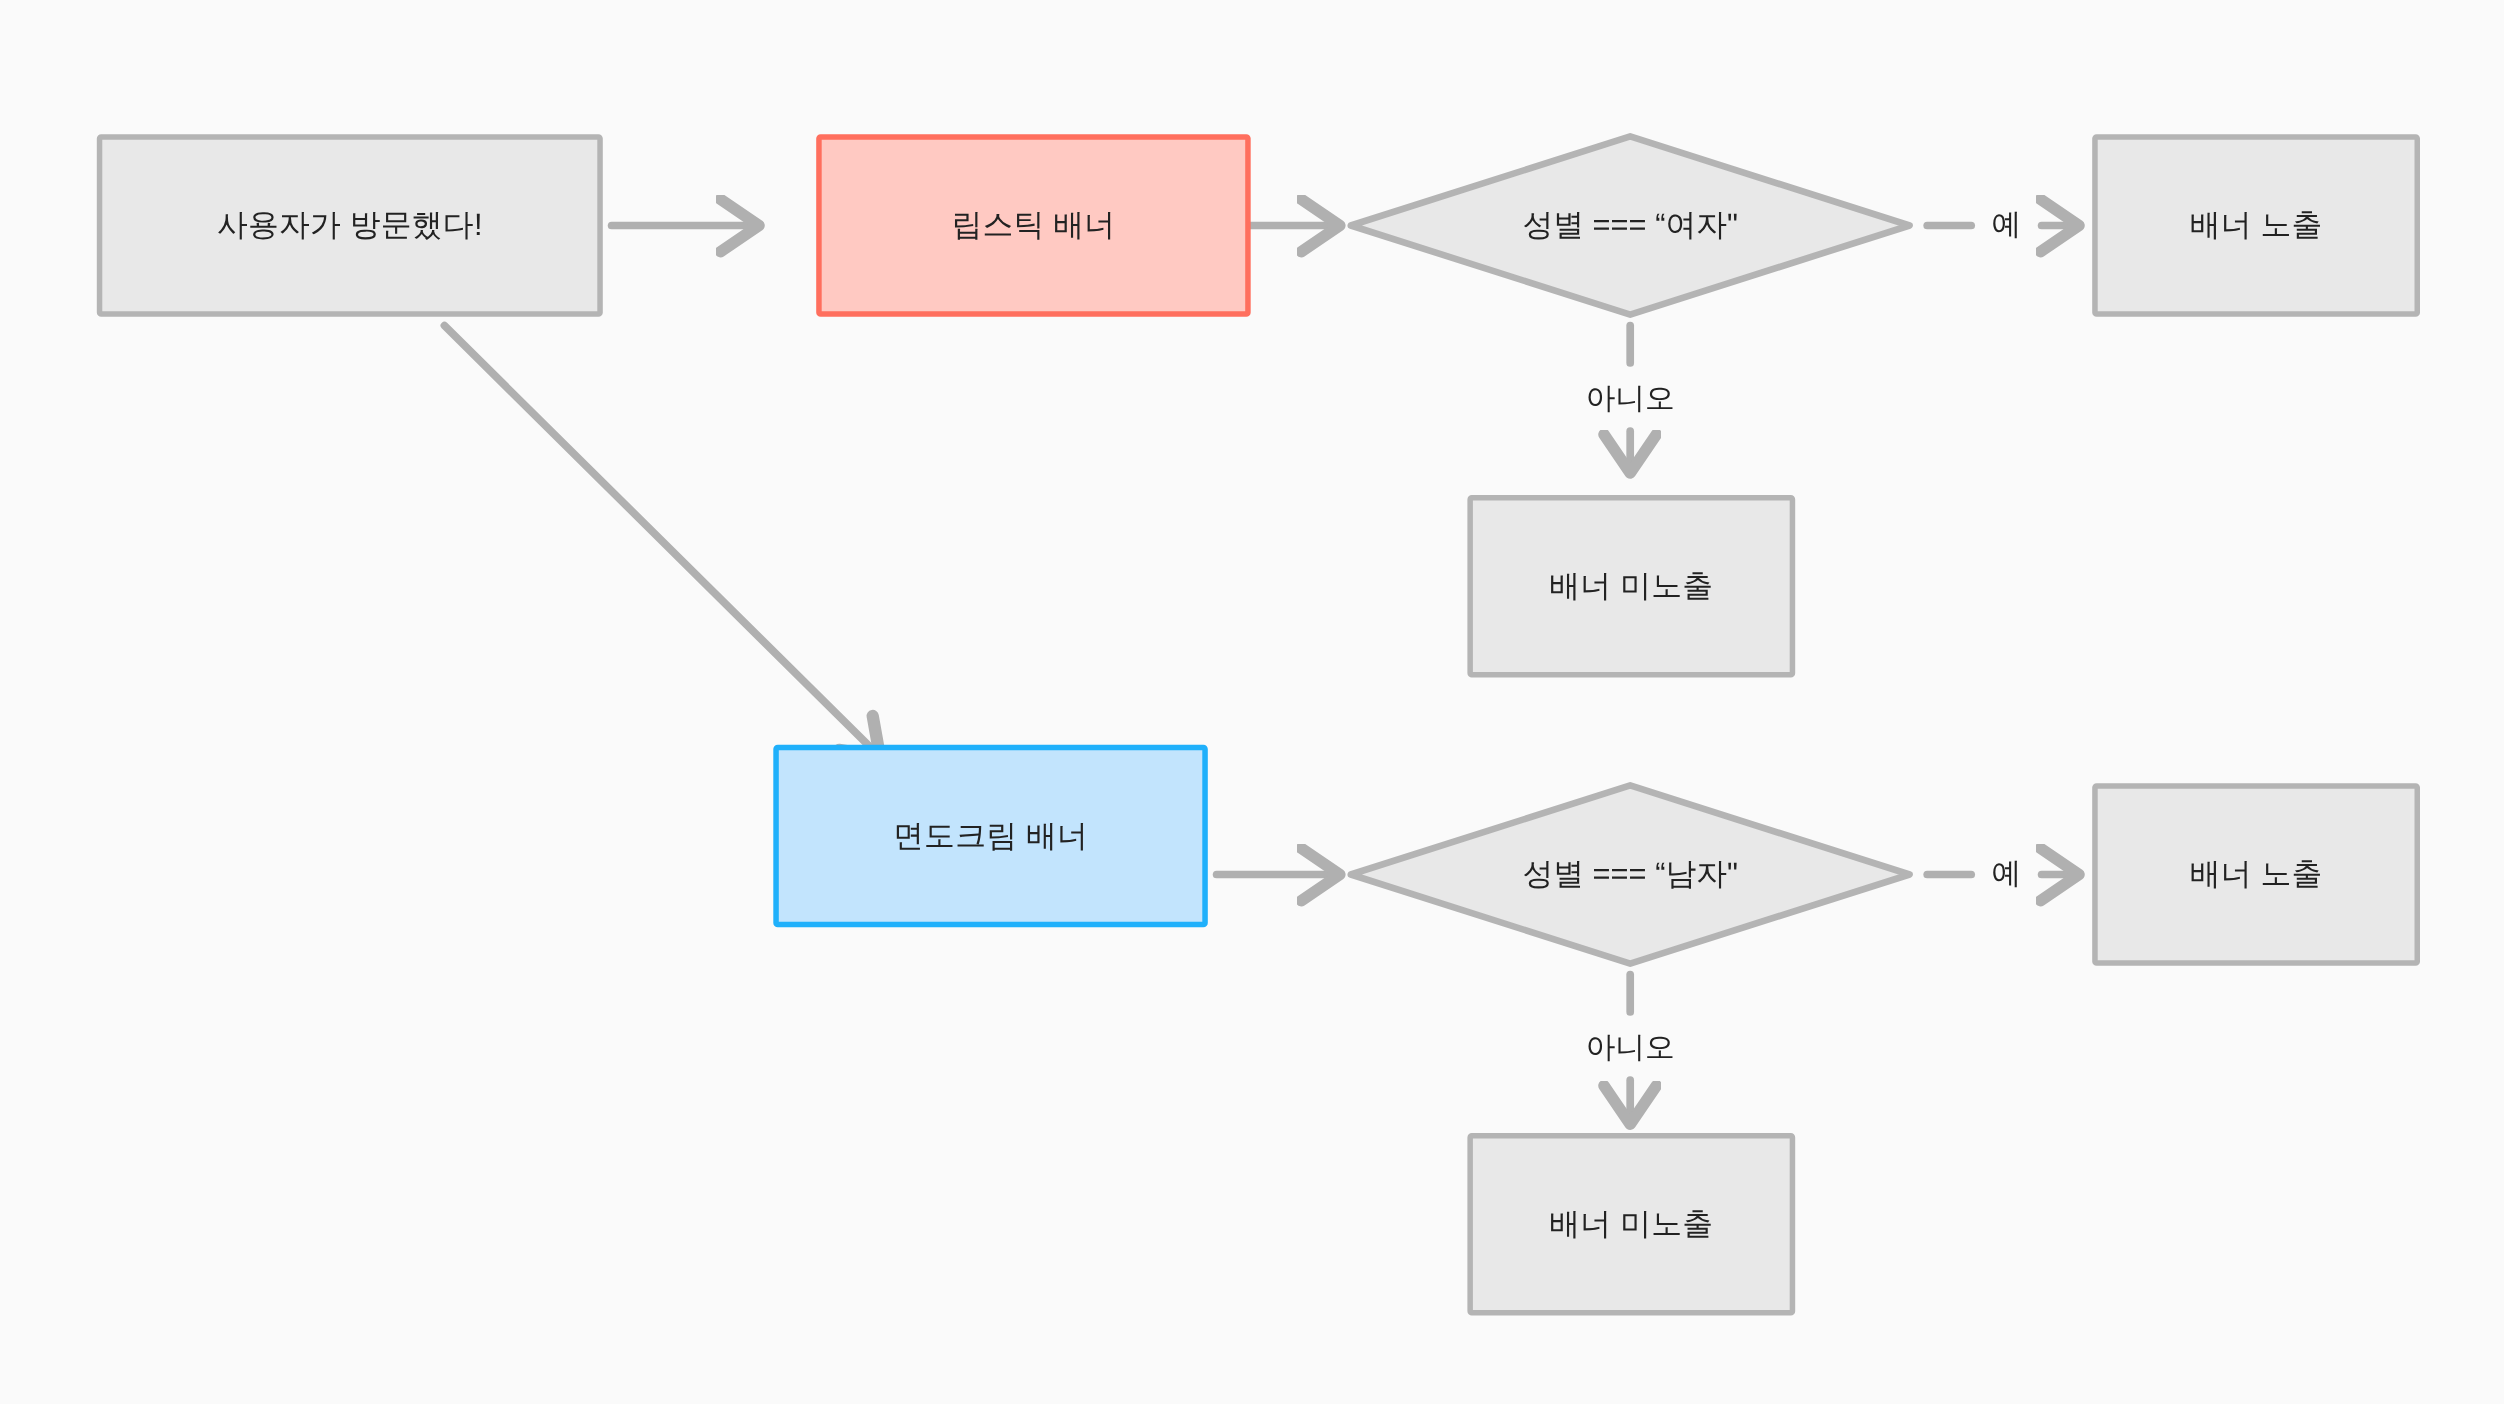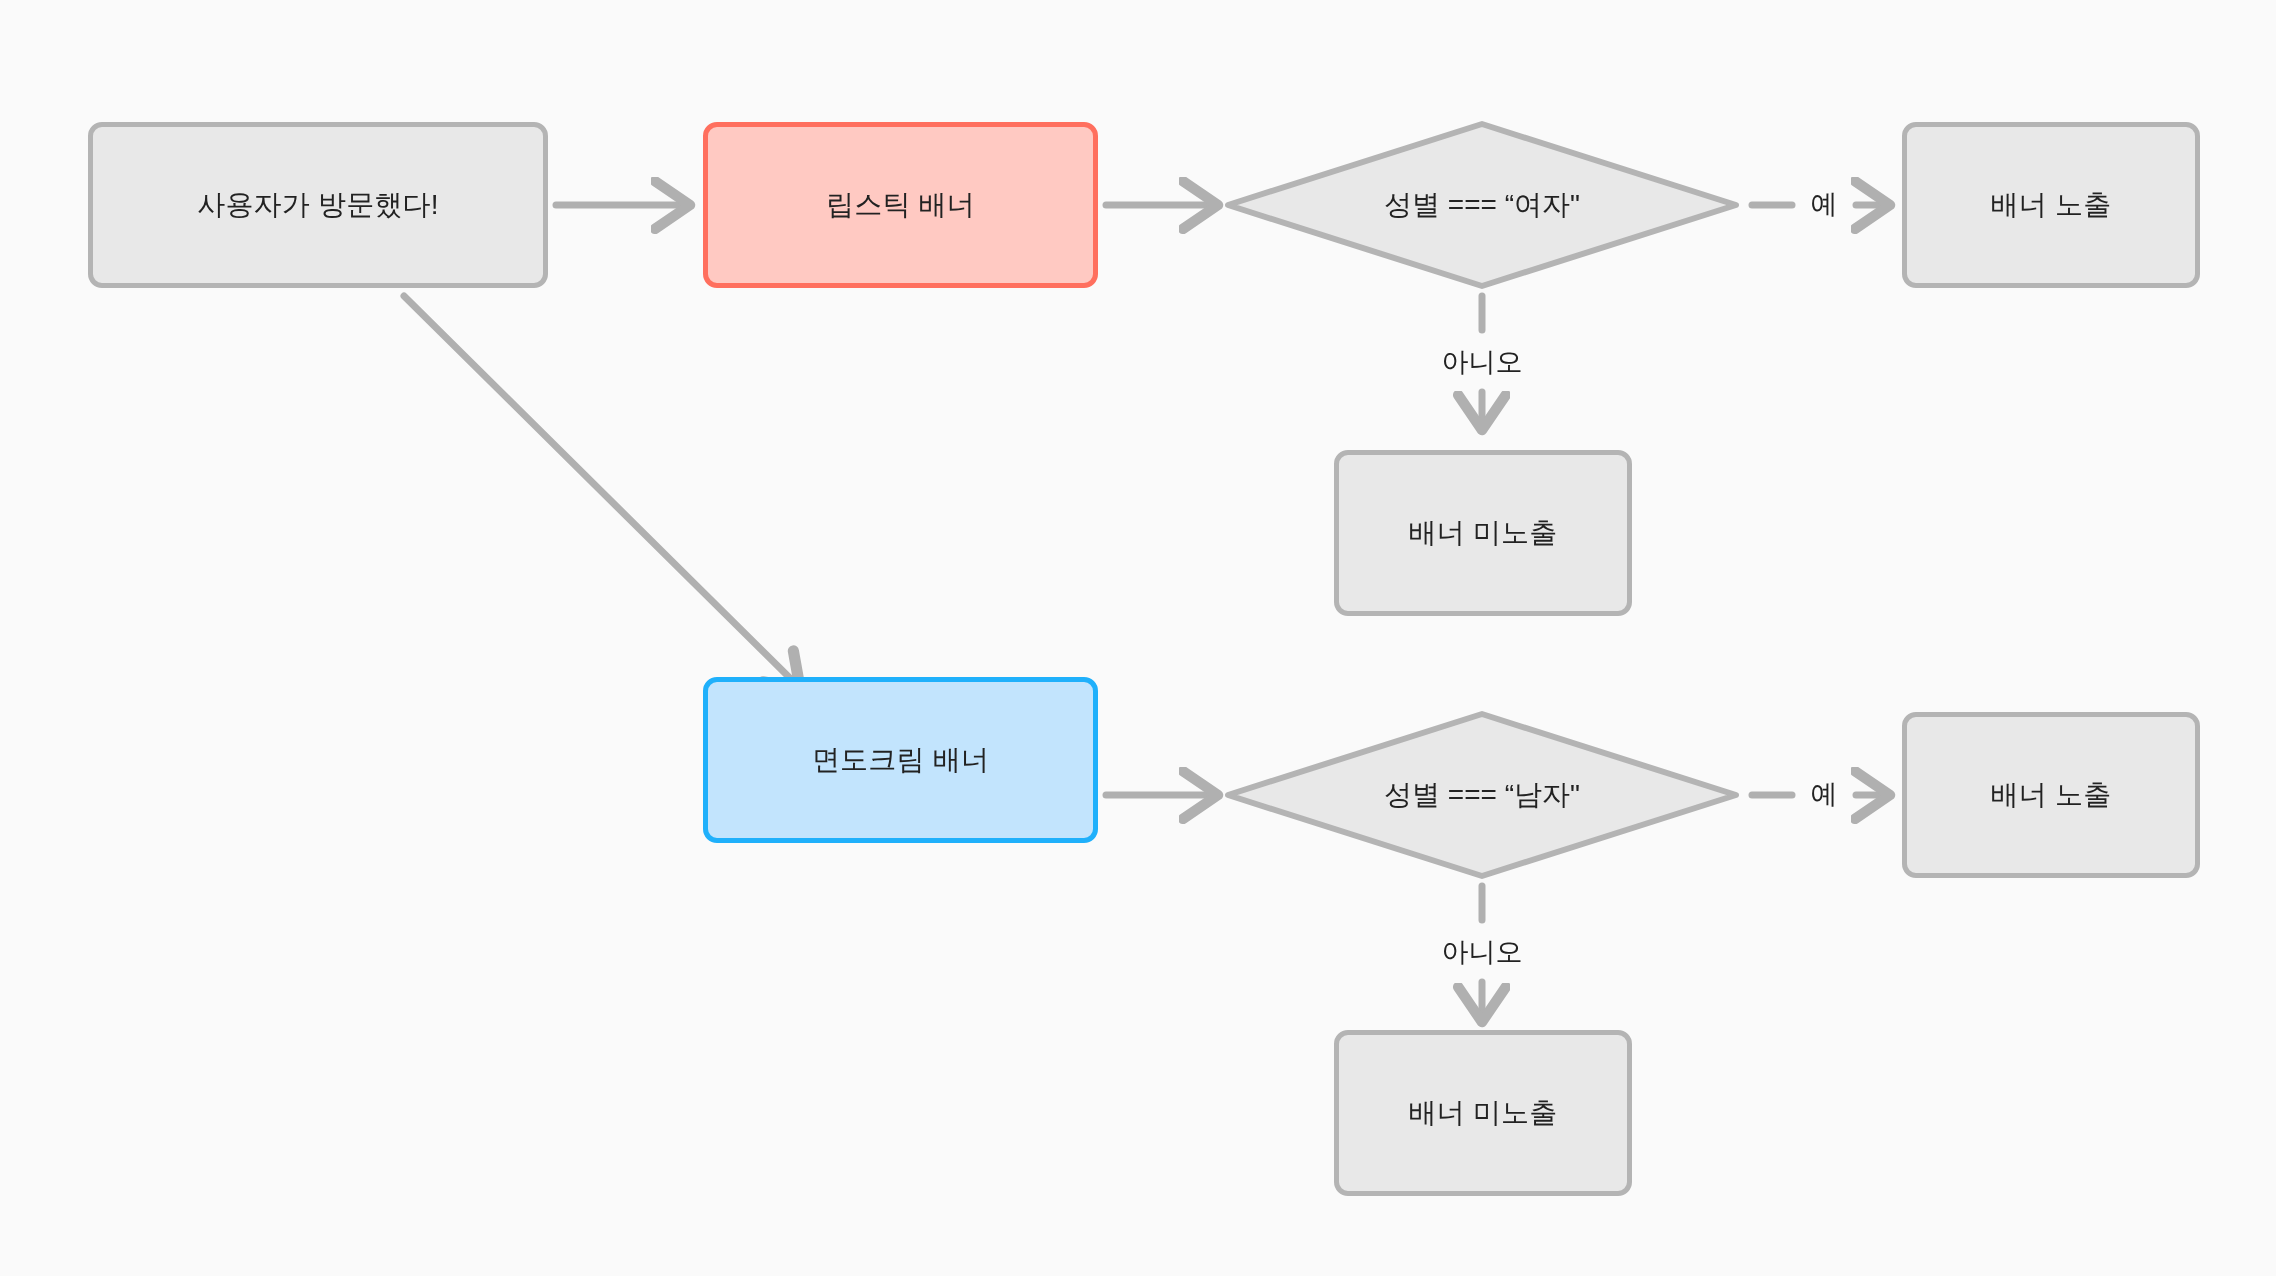"사용자가 방문했다!" .node-rect { border-radius: 14px -> 4px }
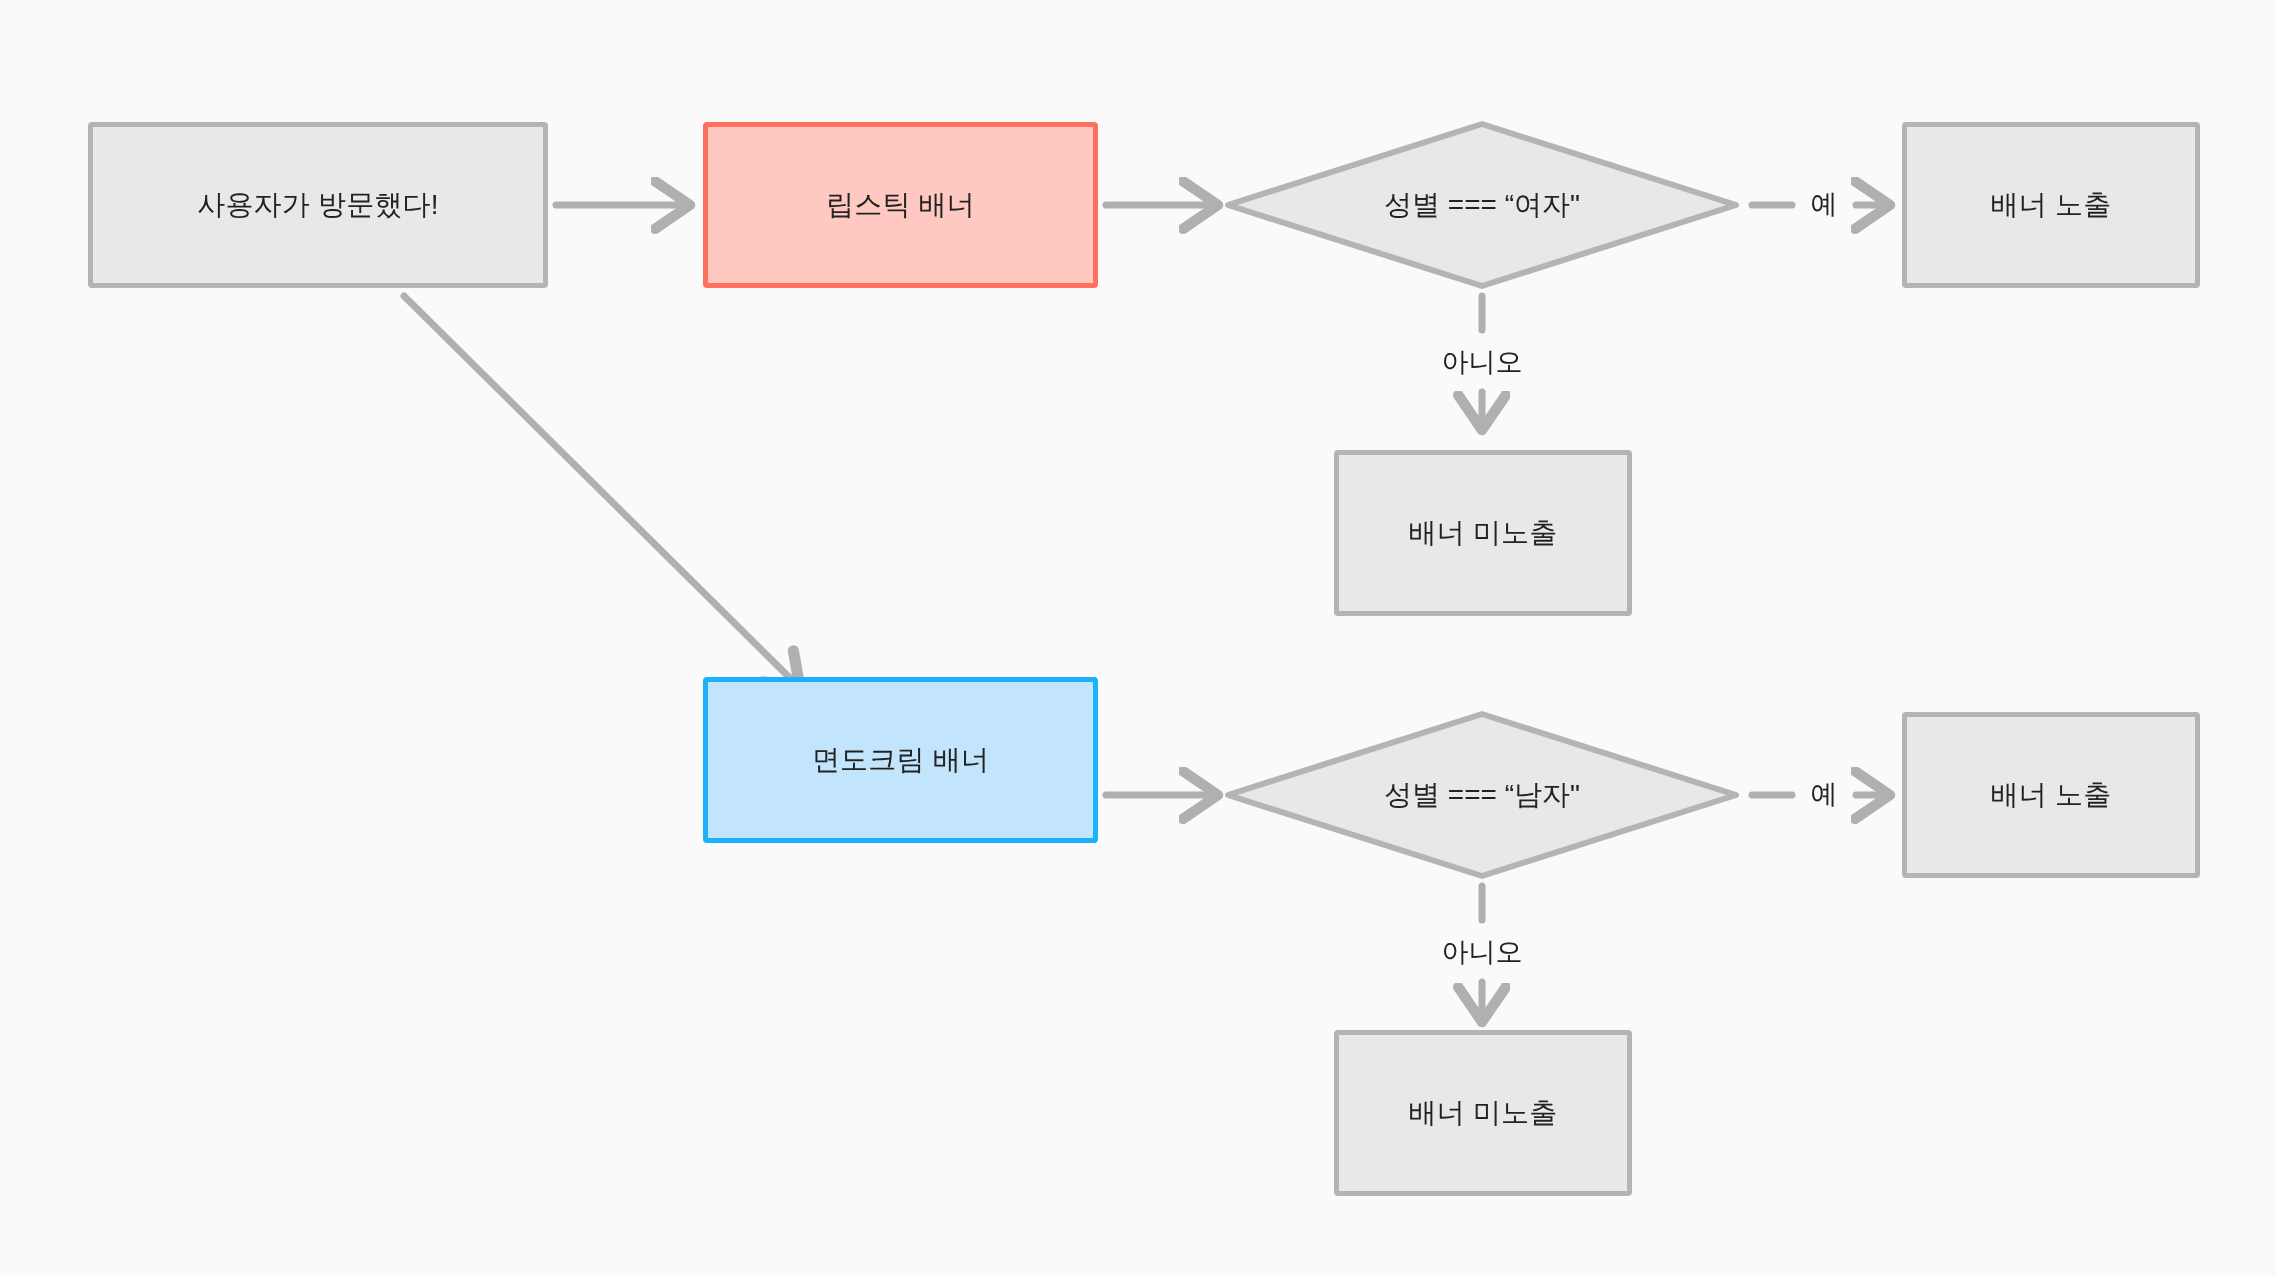"립스틱 배너" div.node { left: 703px -> 742px }
